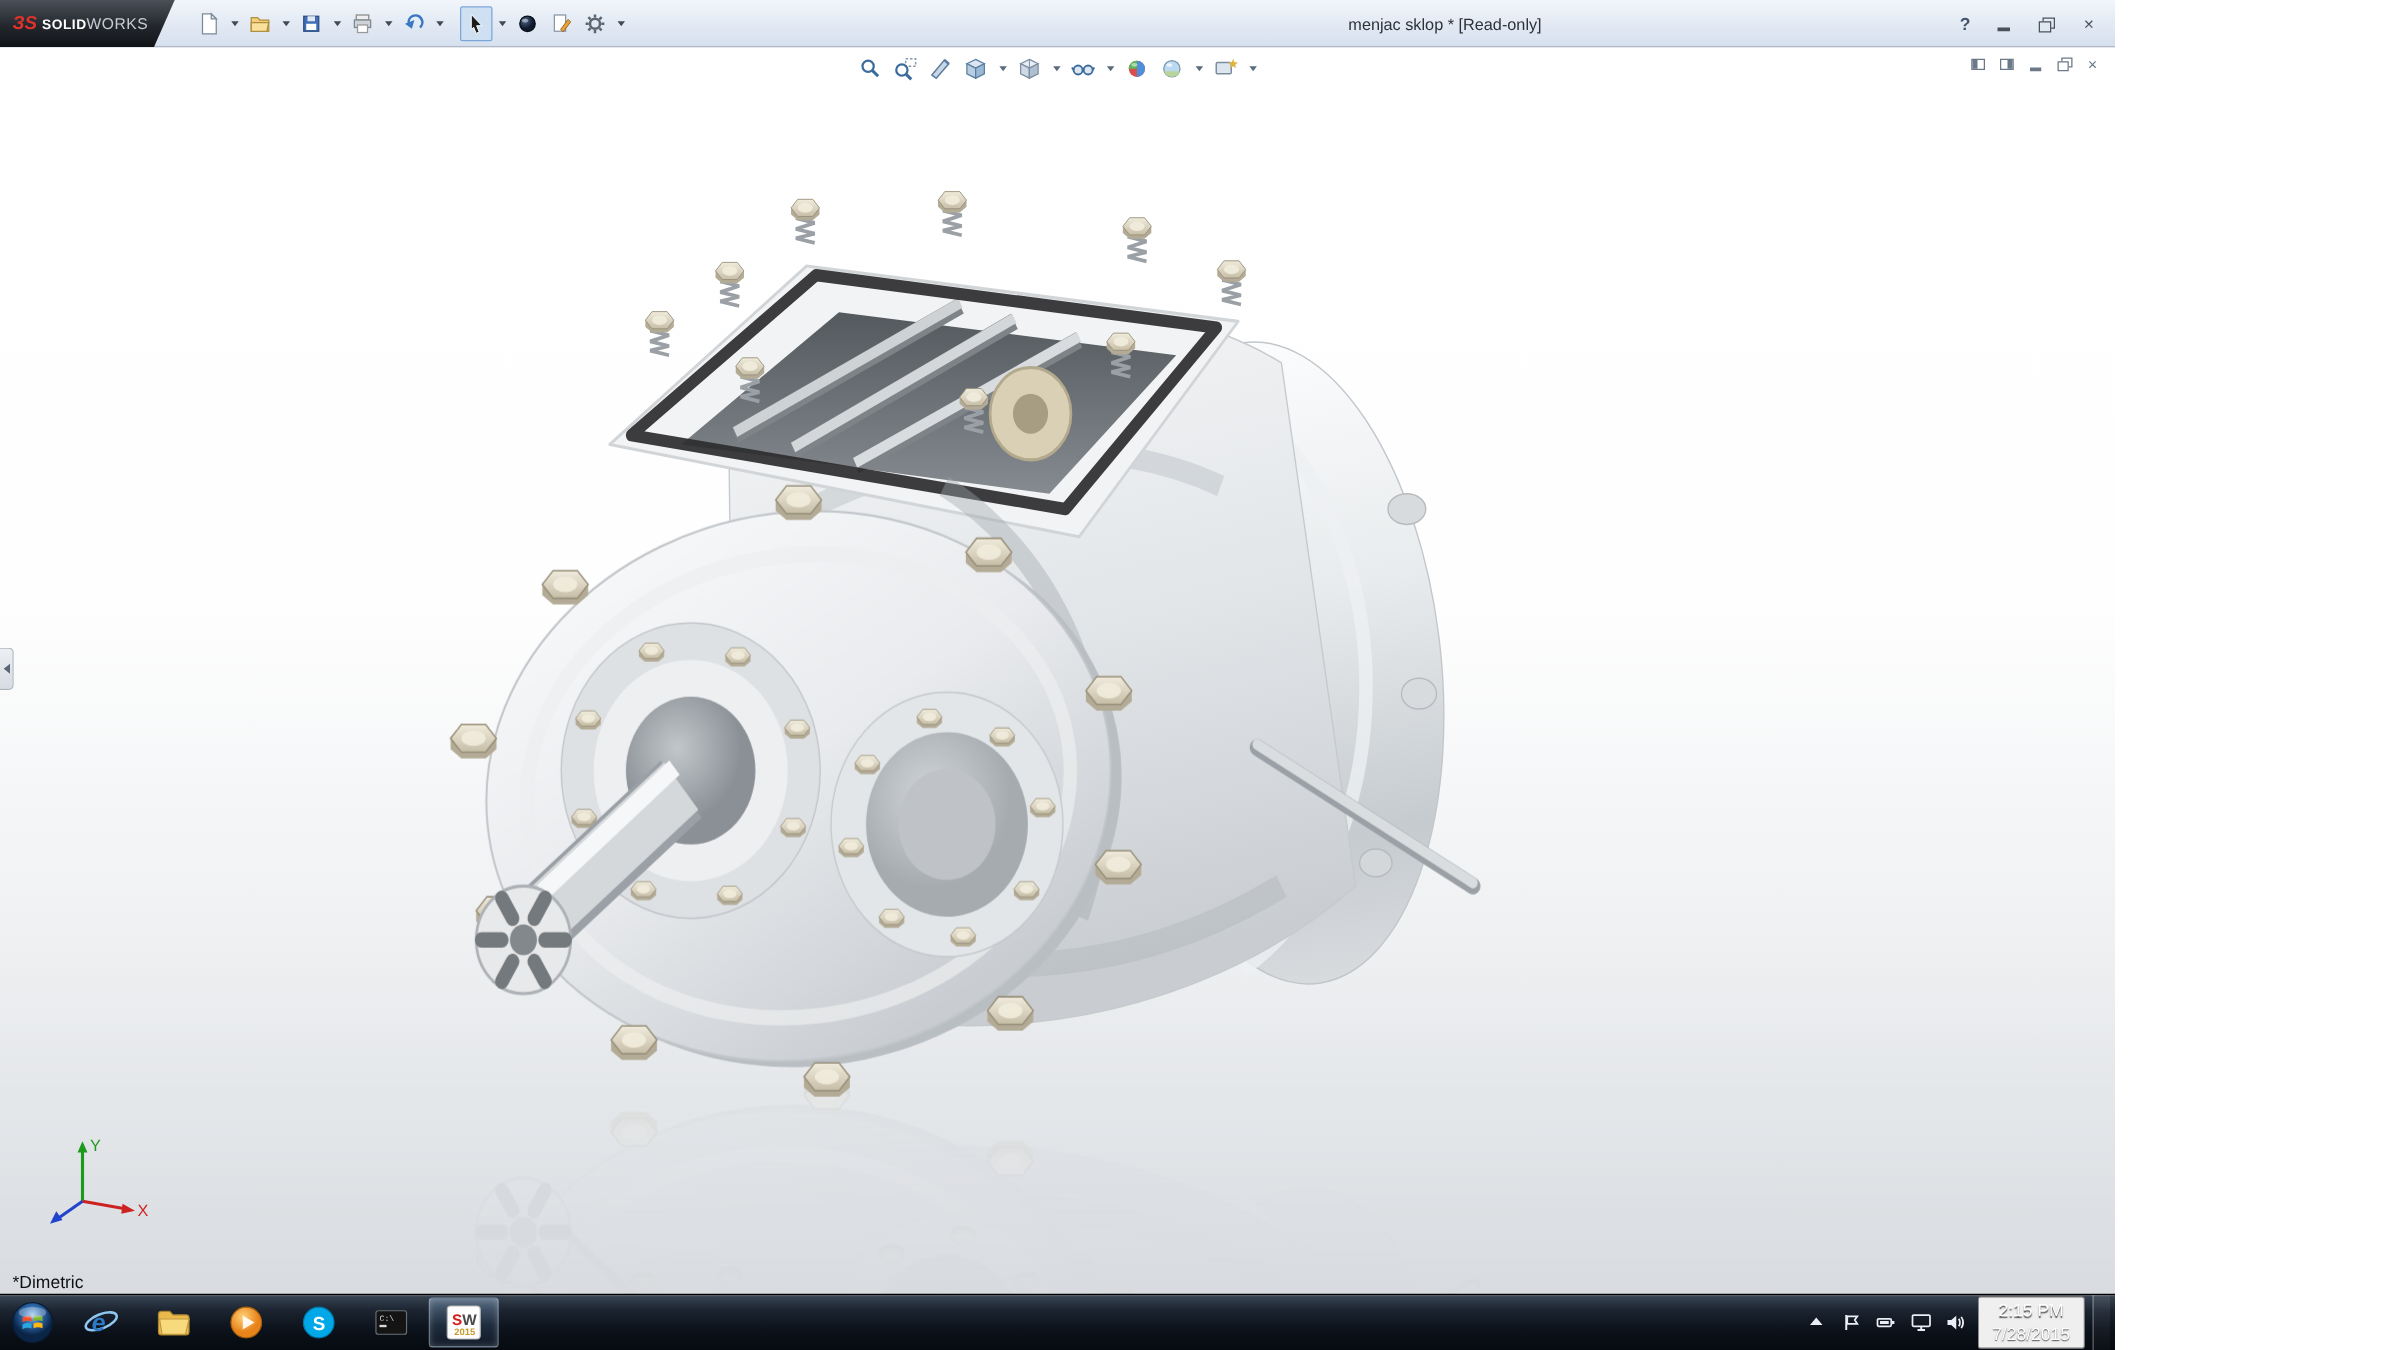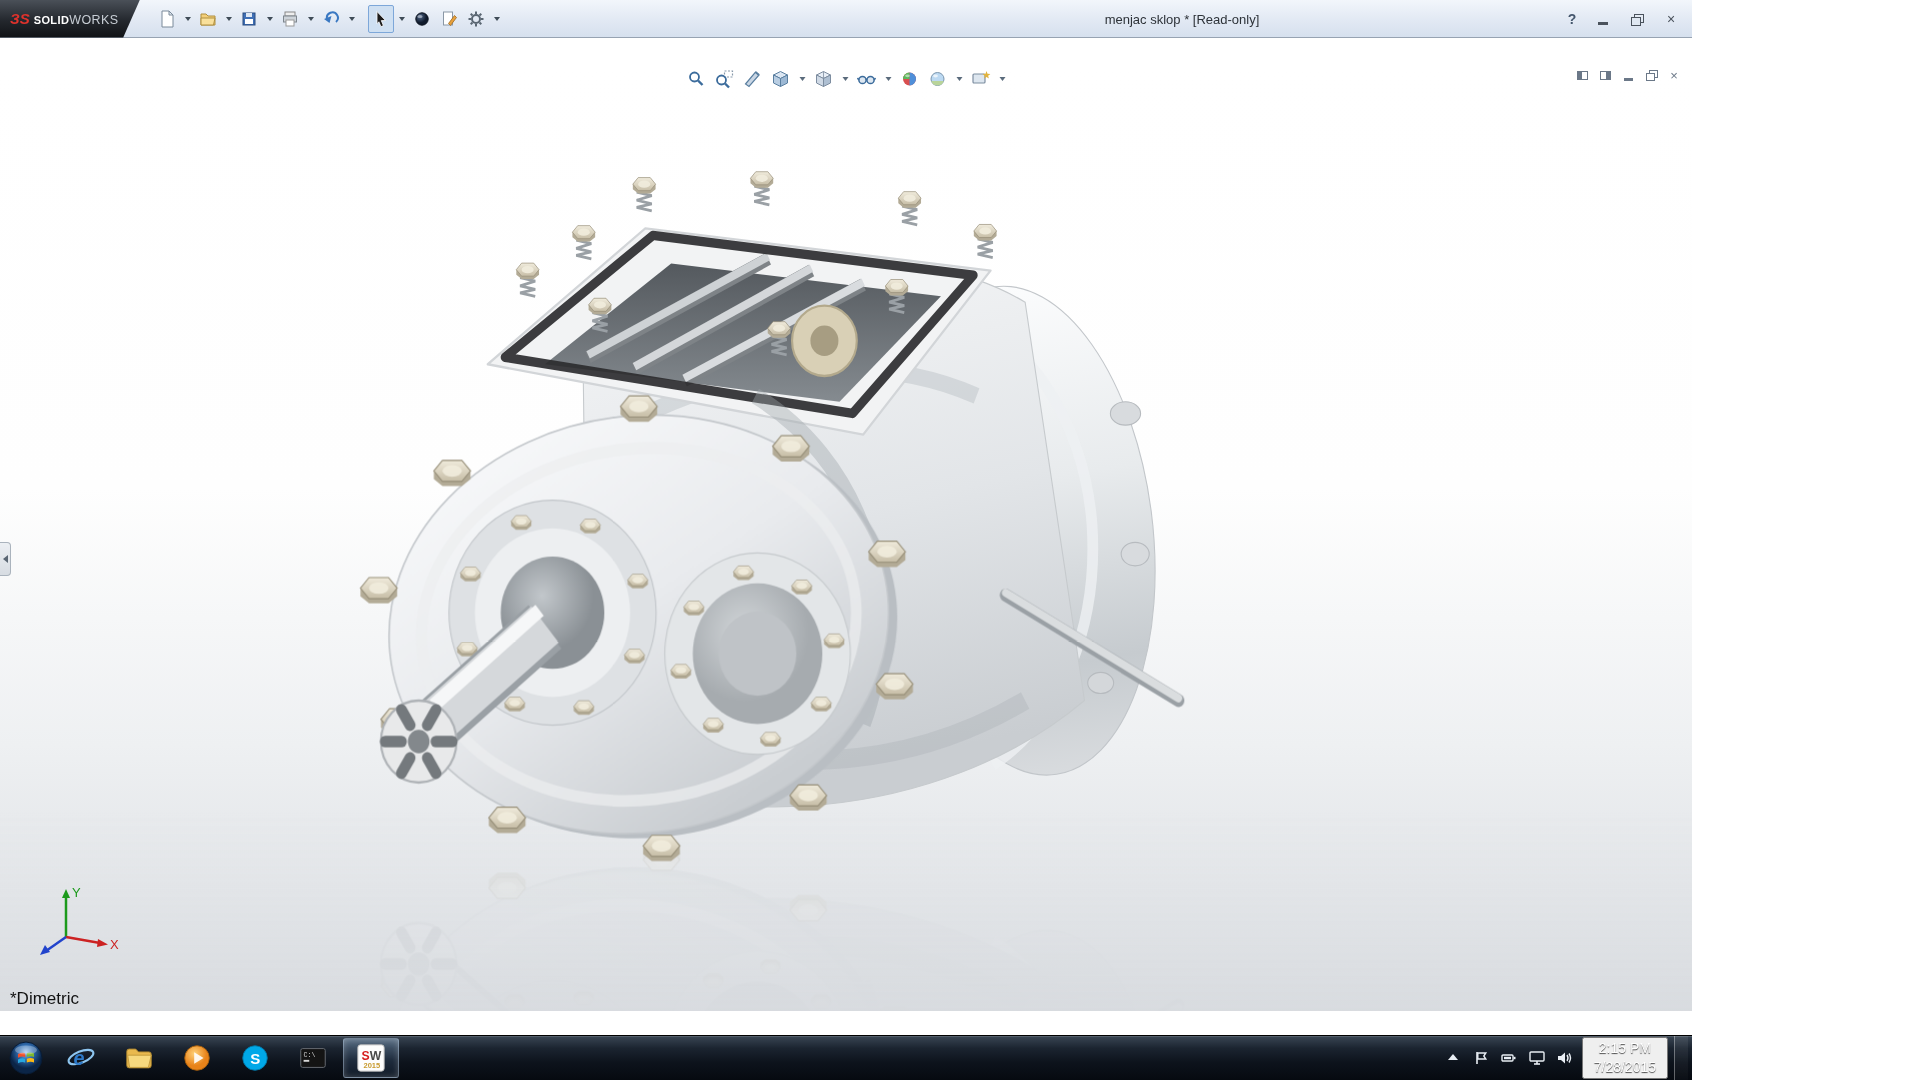"ЗS" .app { gap: 24px -> none }
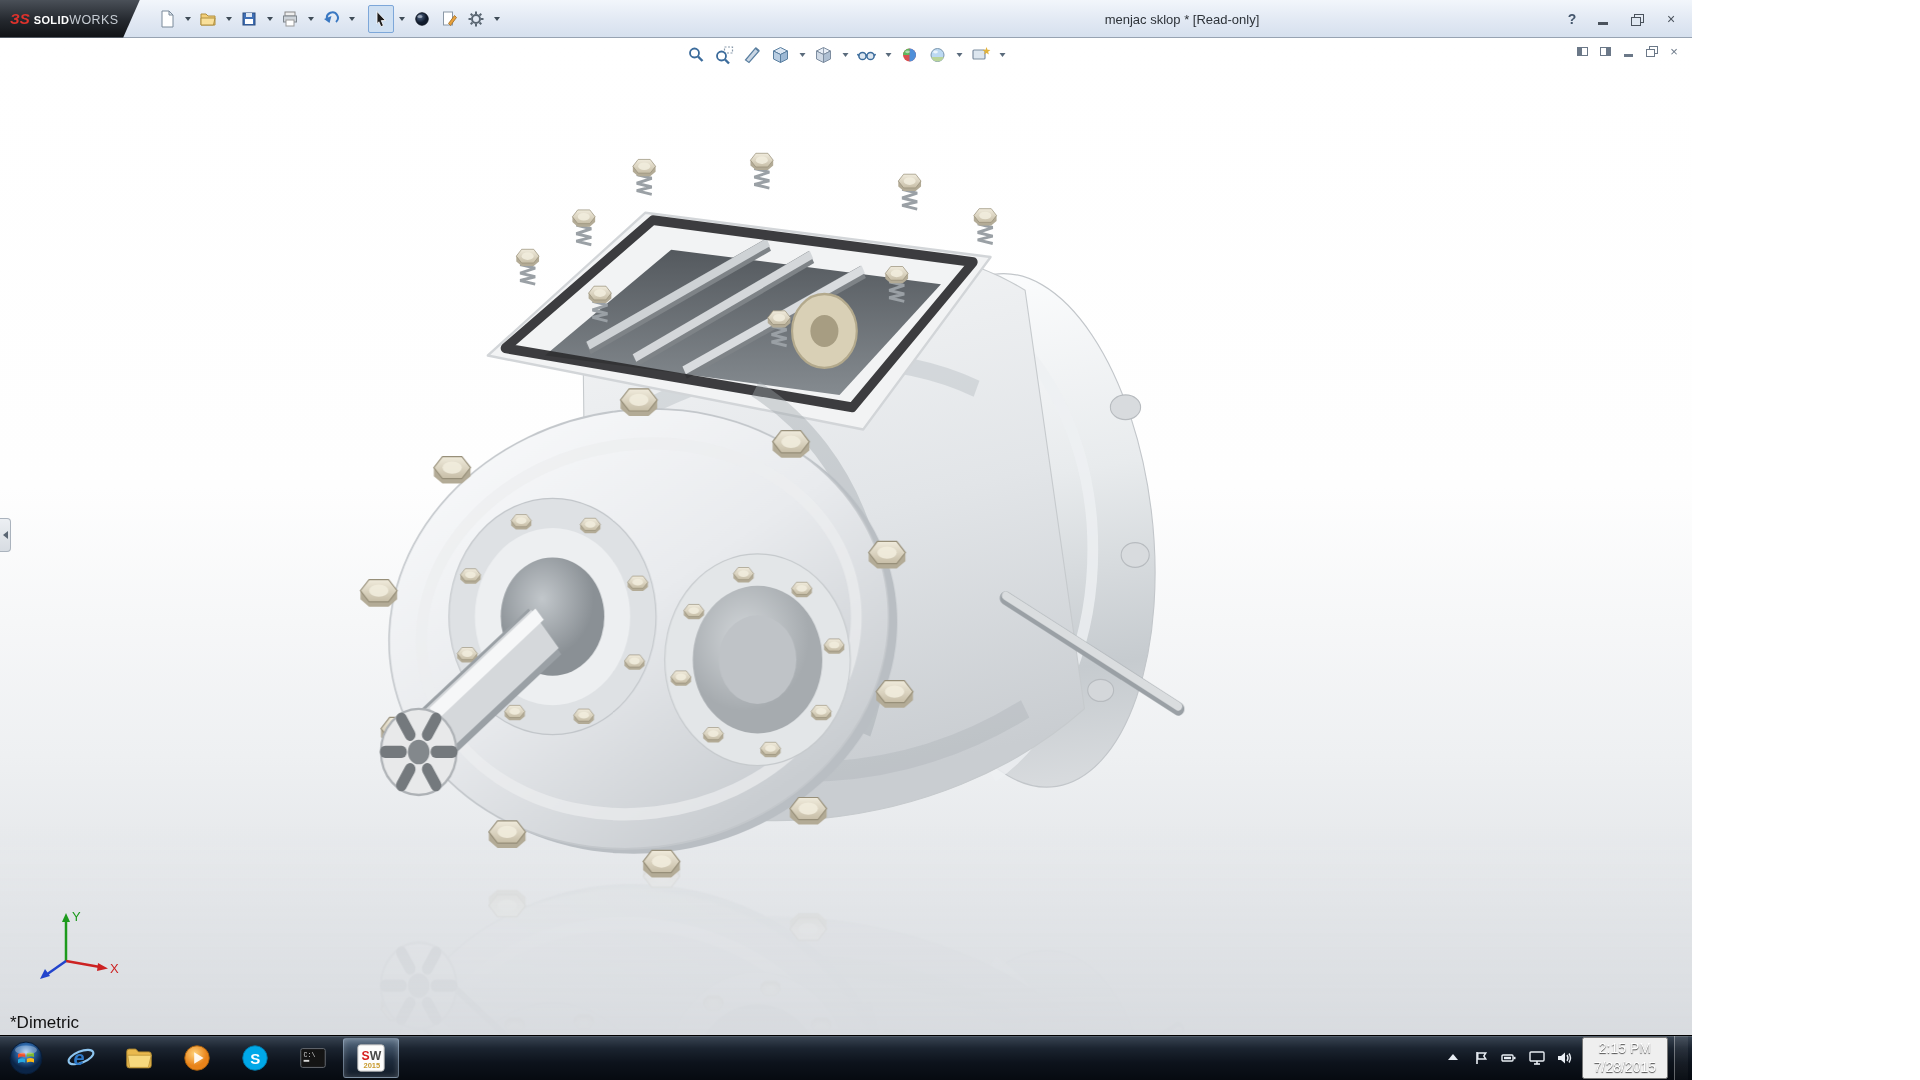"menjac sklop * [Read-only]" .doc-title { left: 1182px -> 1156px }
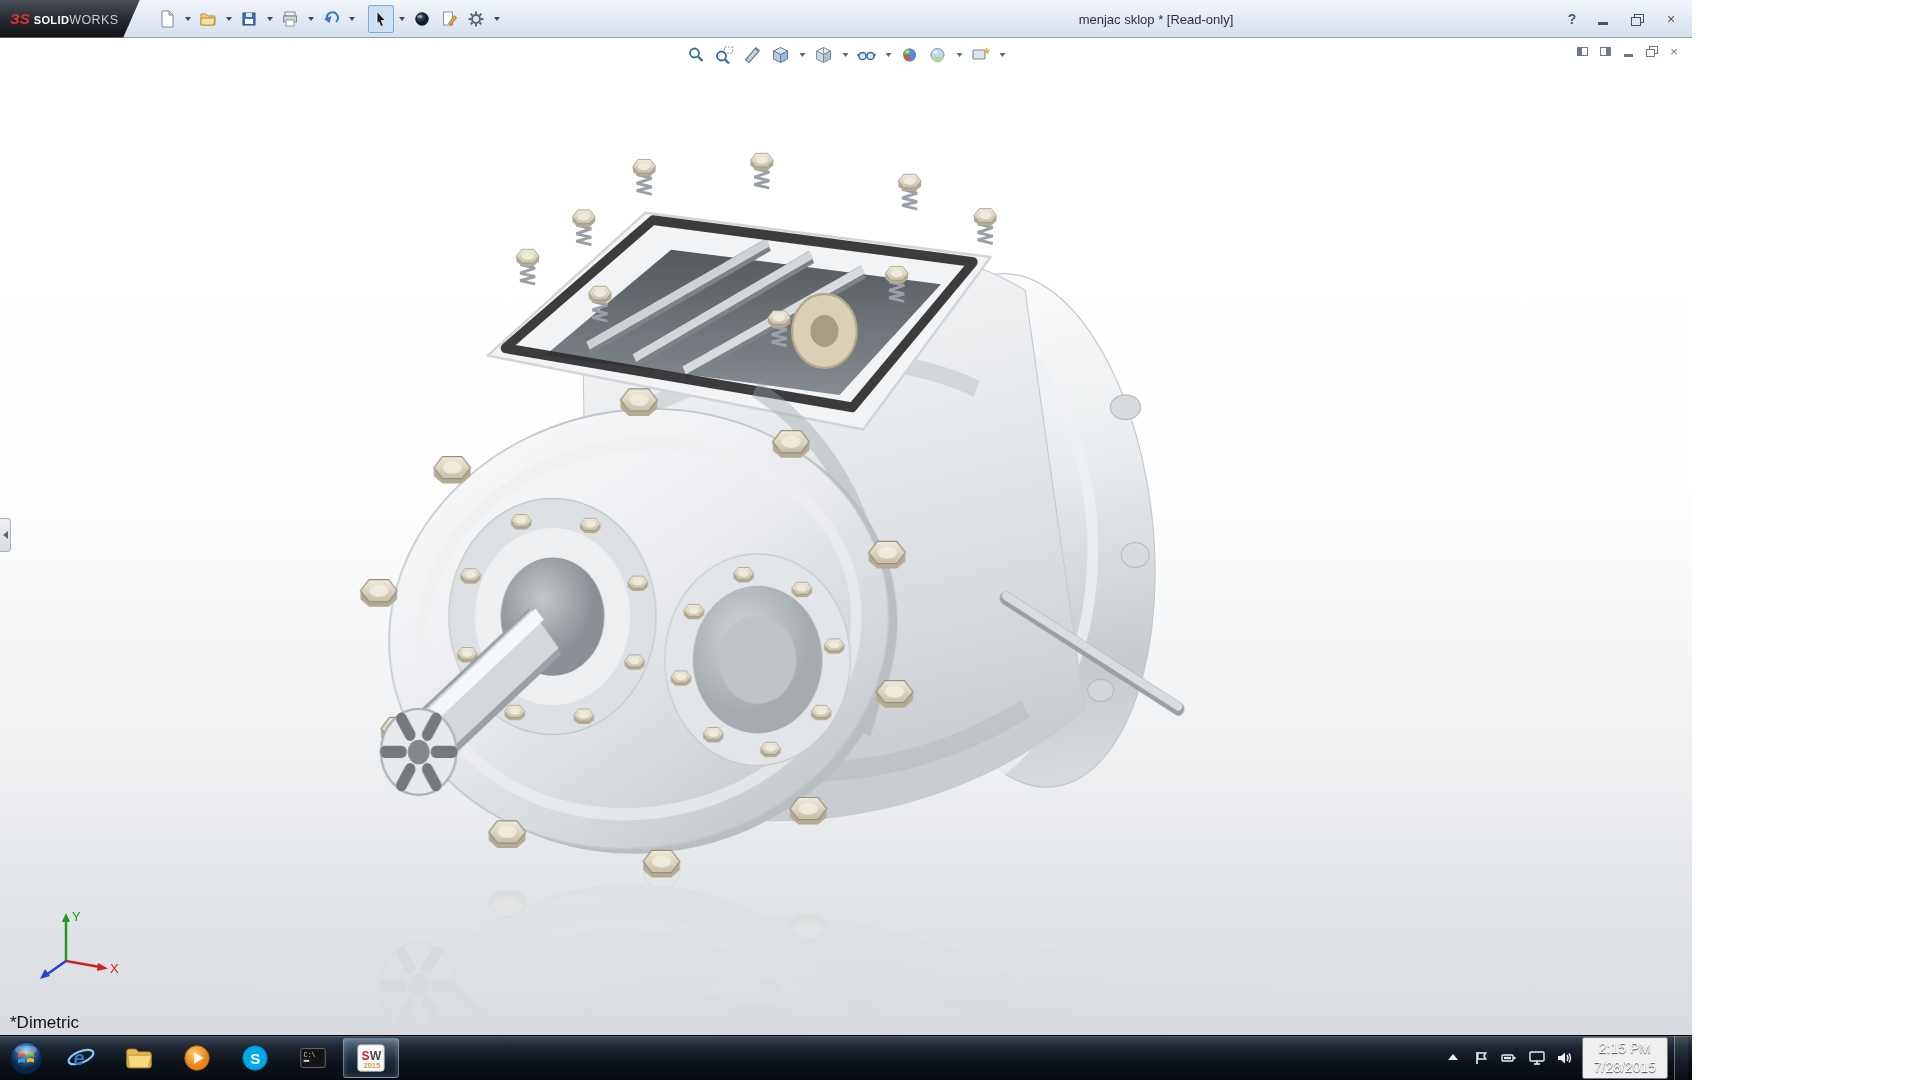"*Dimetric" .view-label { font-size: 17px -> 14px }
